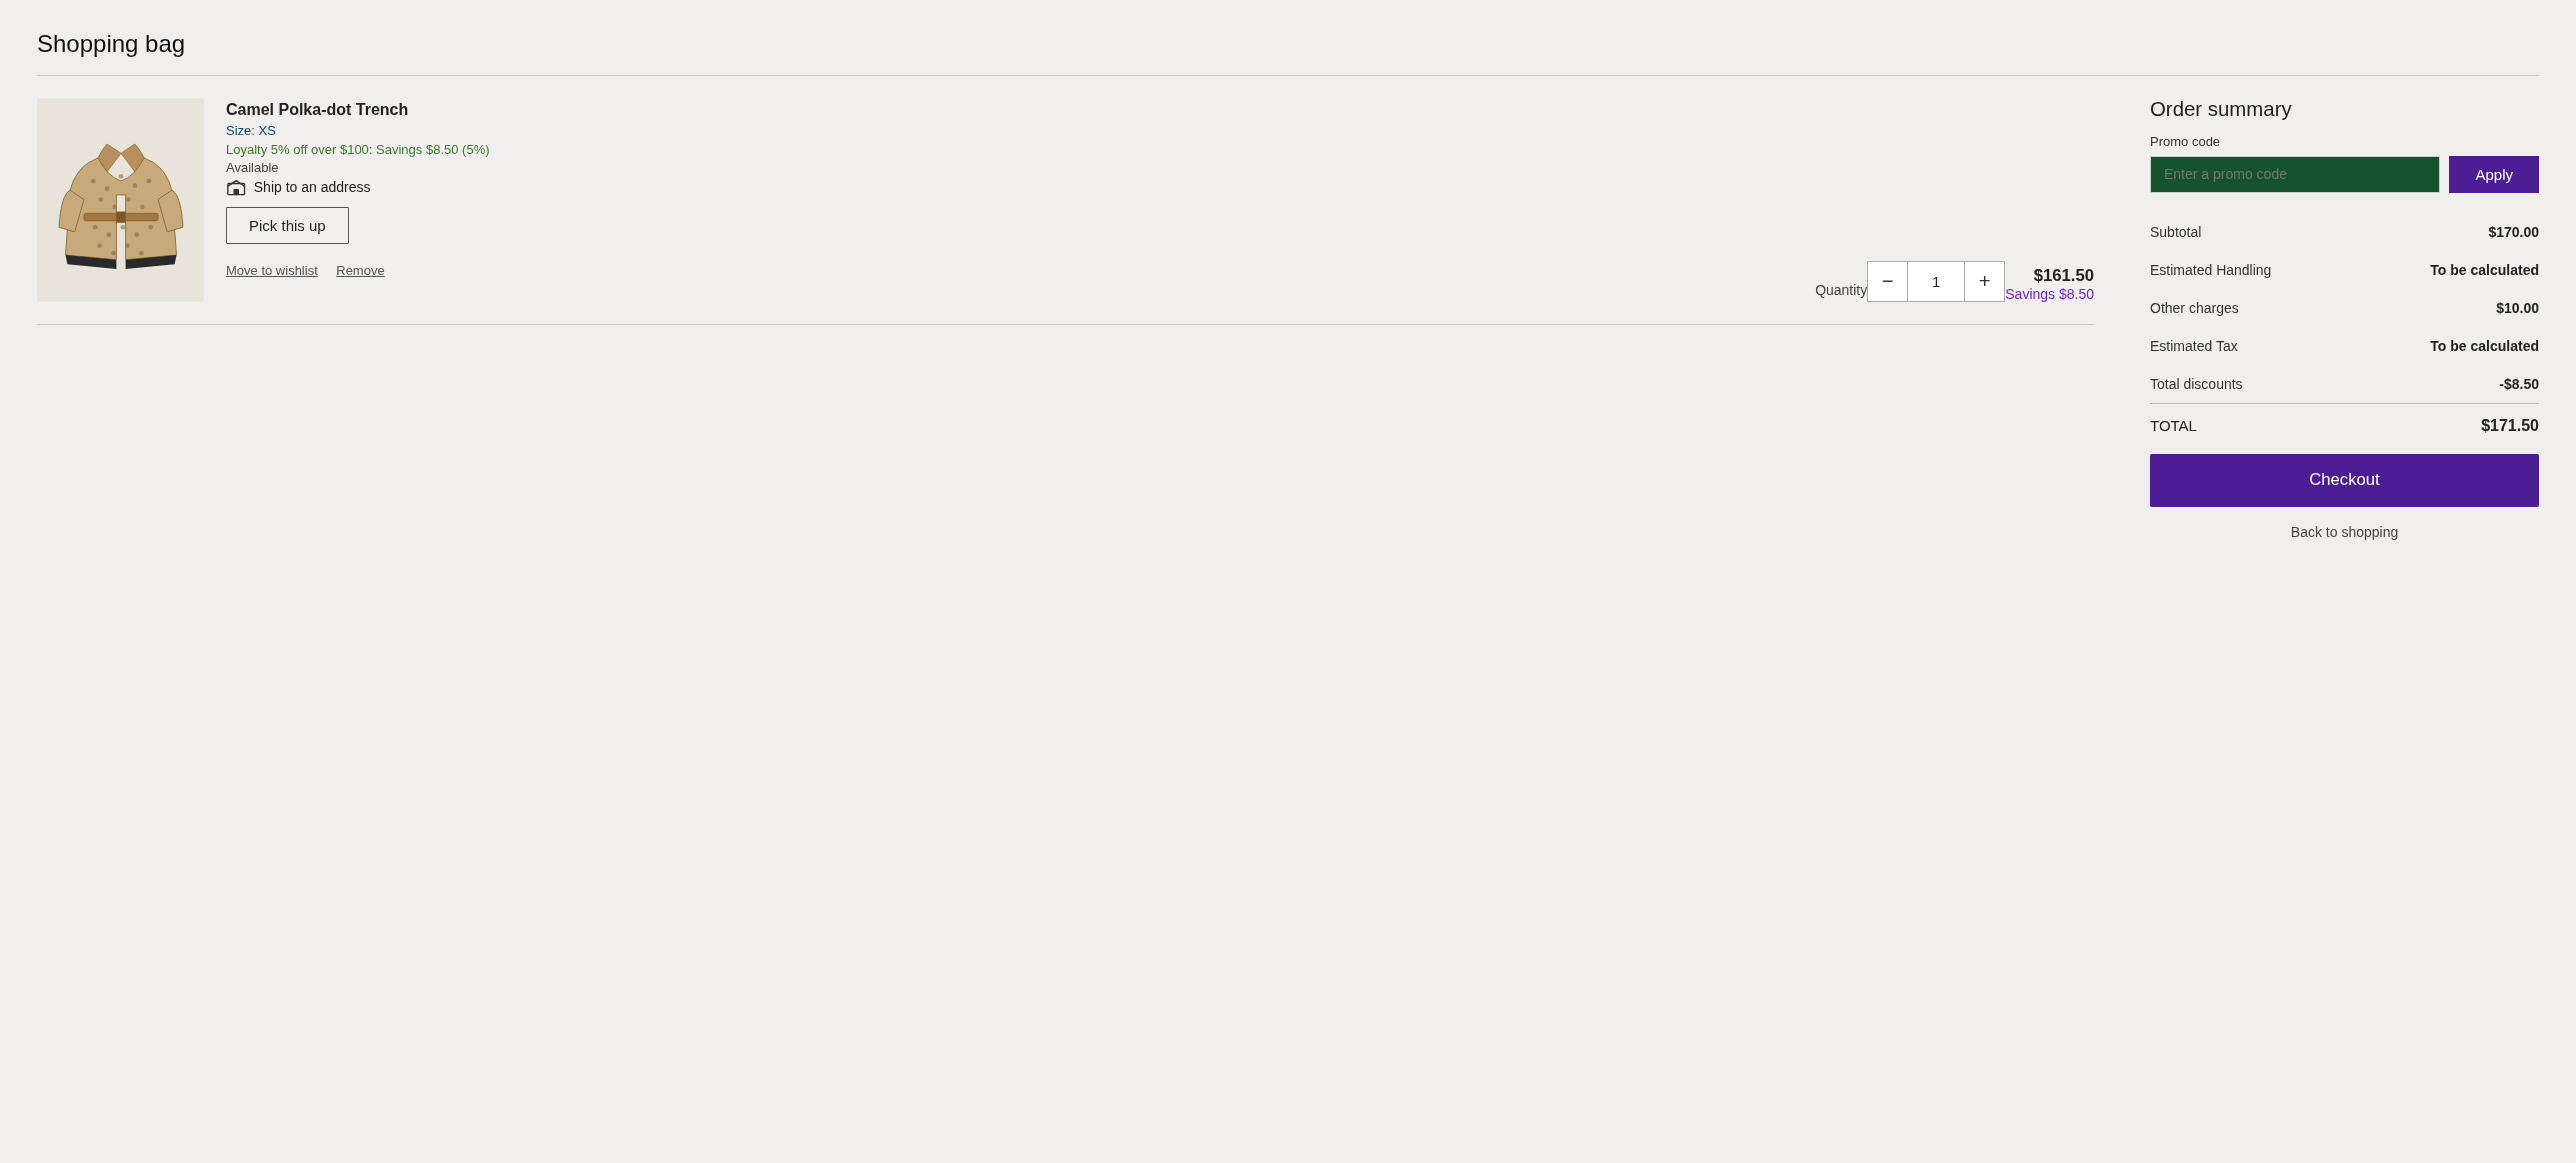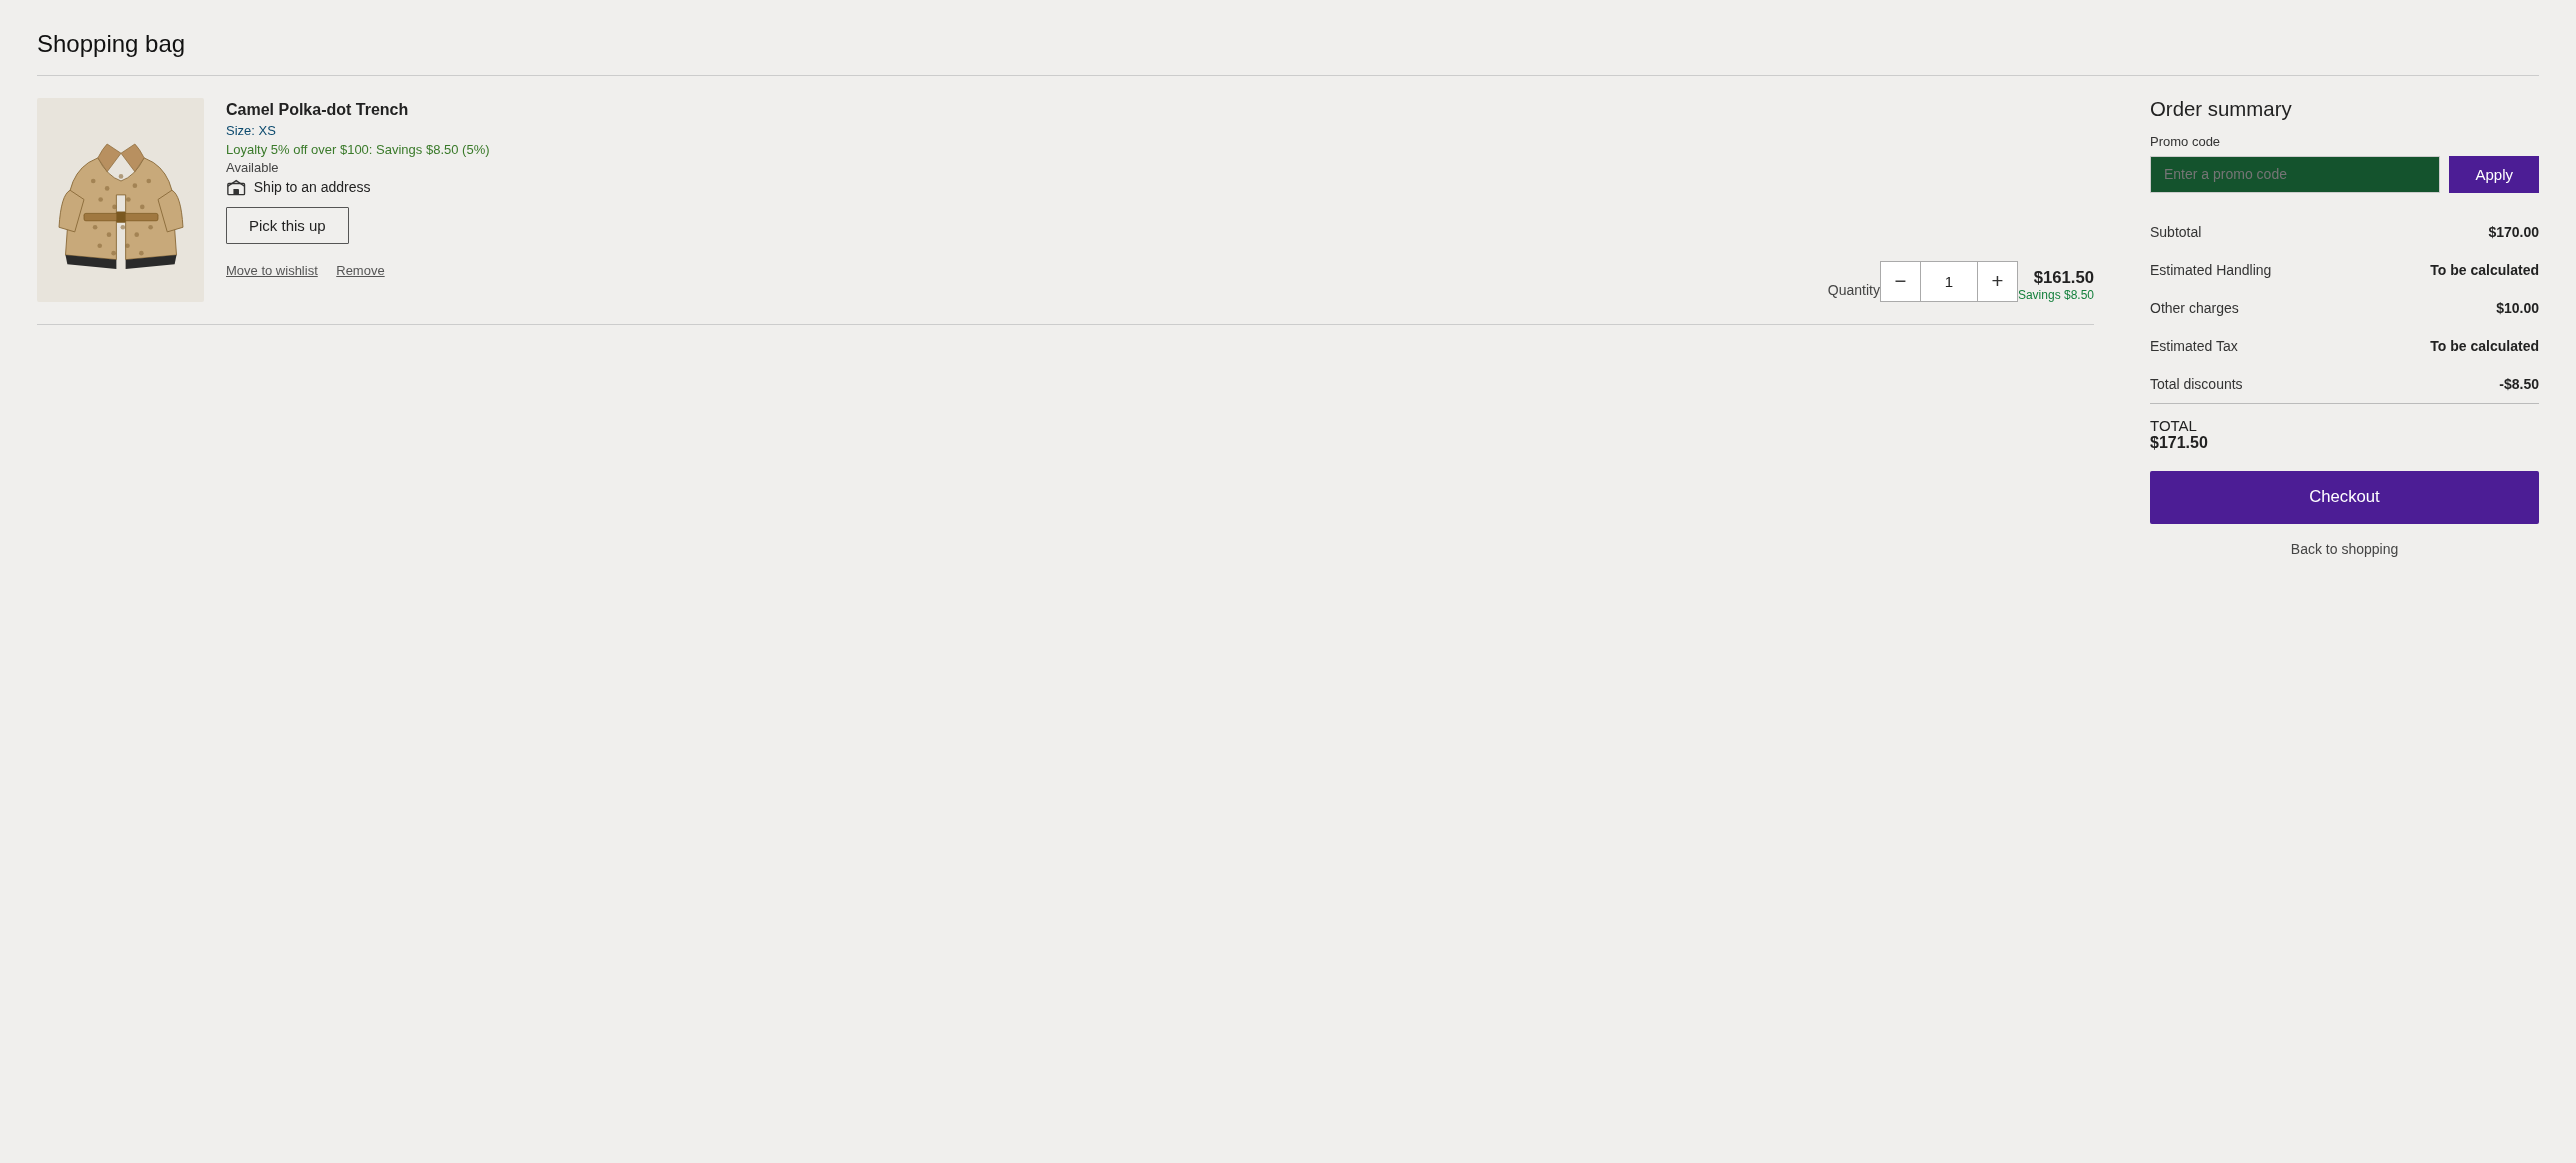"Savings $8.50" .price-savings { color: #15803d -> #6d28d9; font-size: 12px -> 14px }
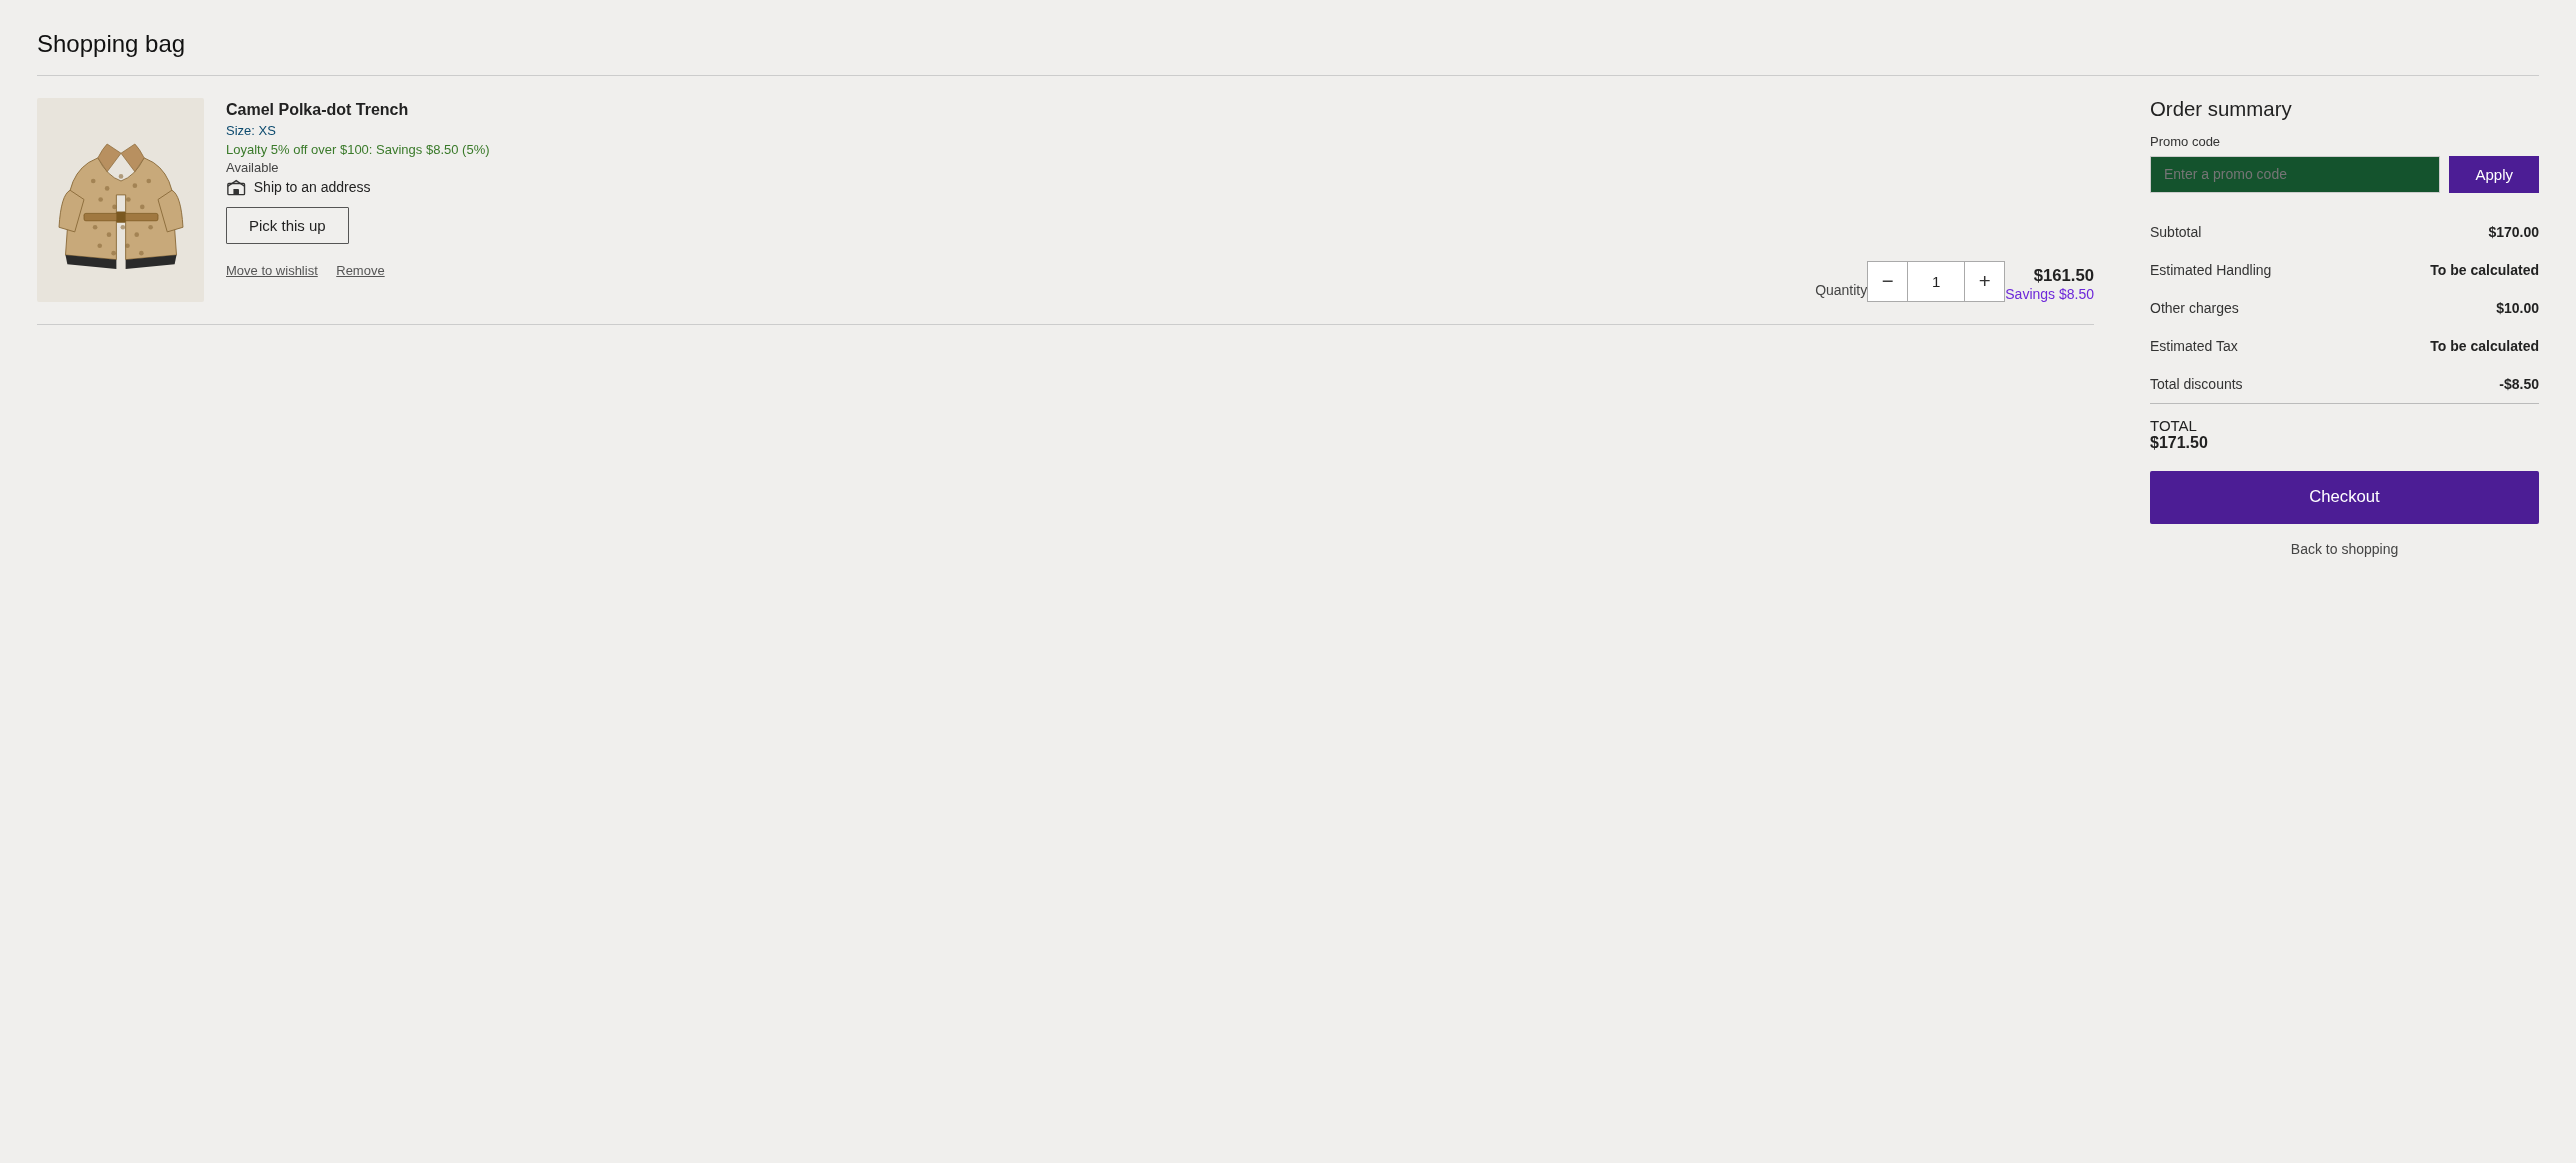"TOTAL" .total-row { flex-direction: column -> none }
